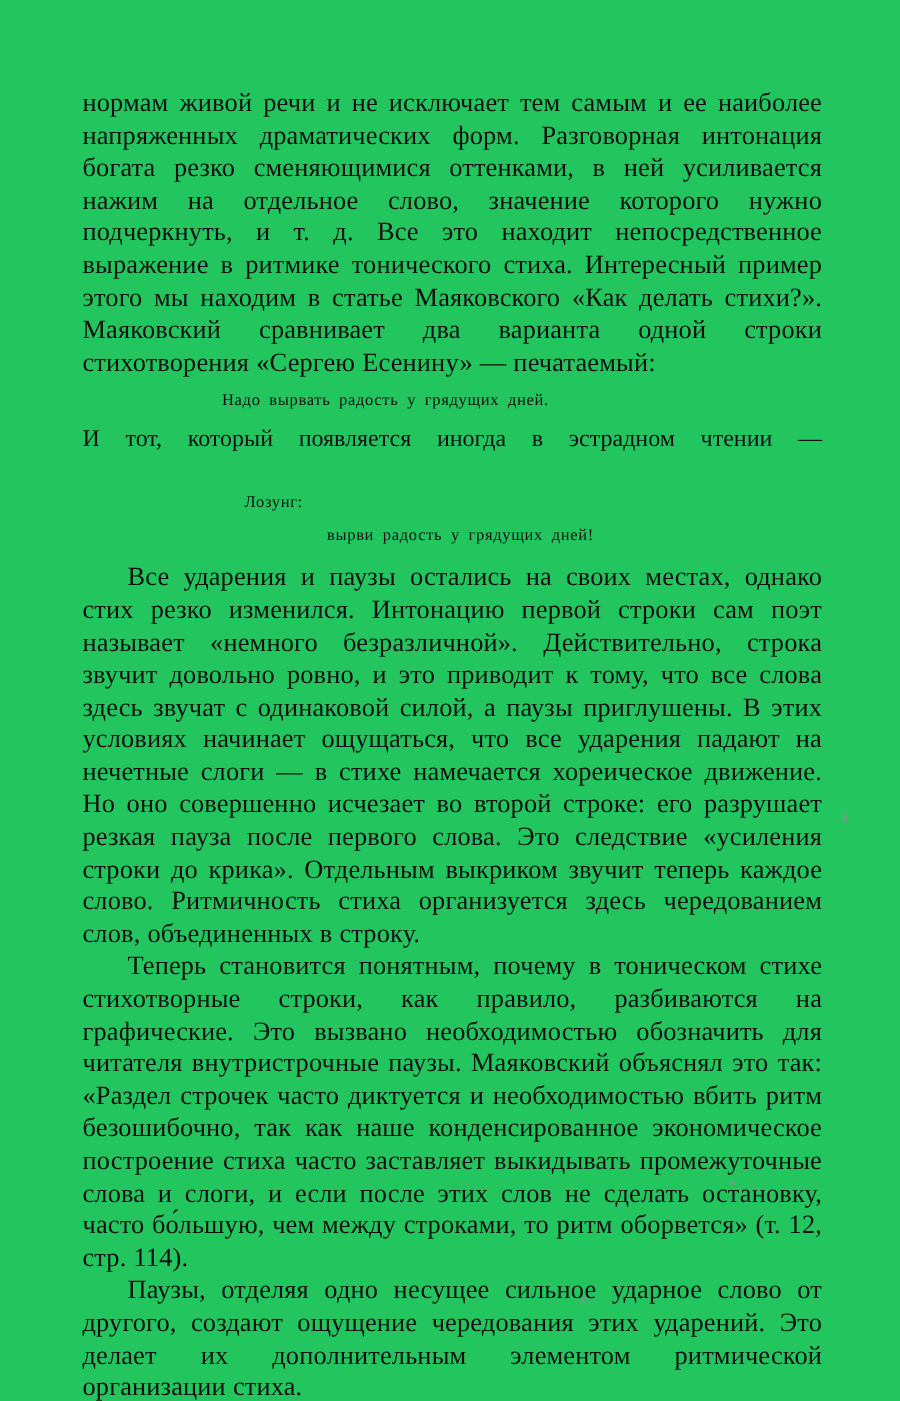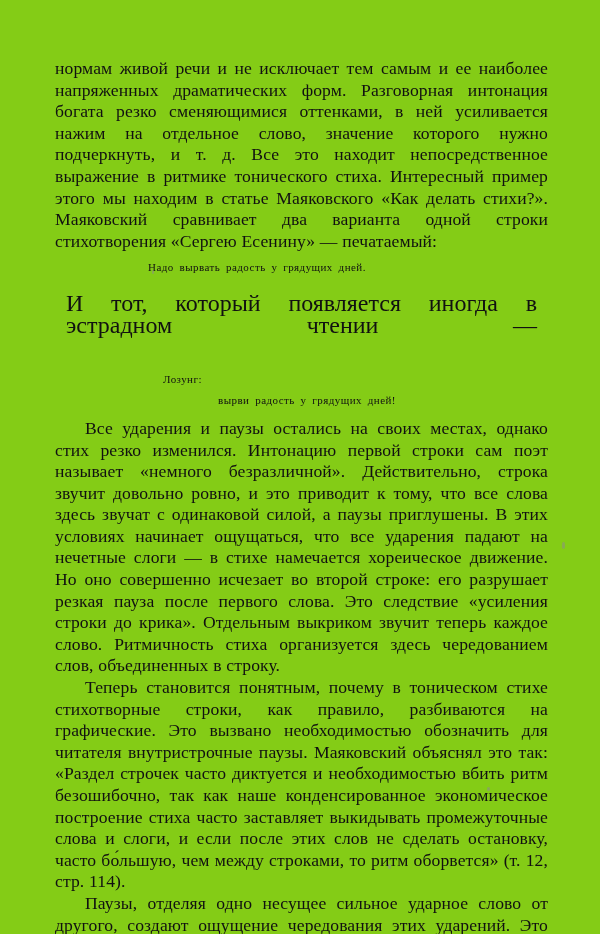"нормам живой речи и не" .page { background: #84cc16 -> #22c55e }
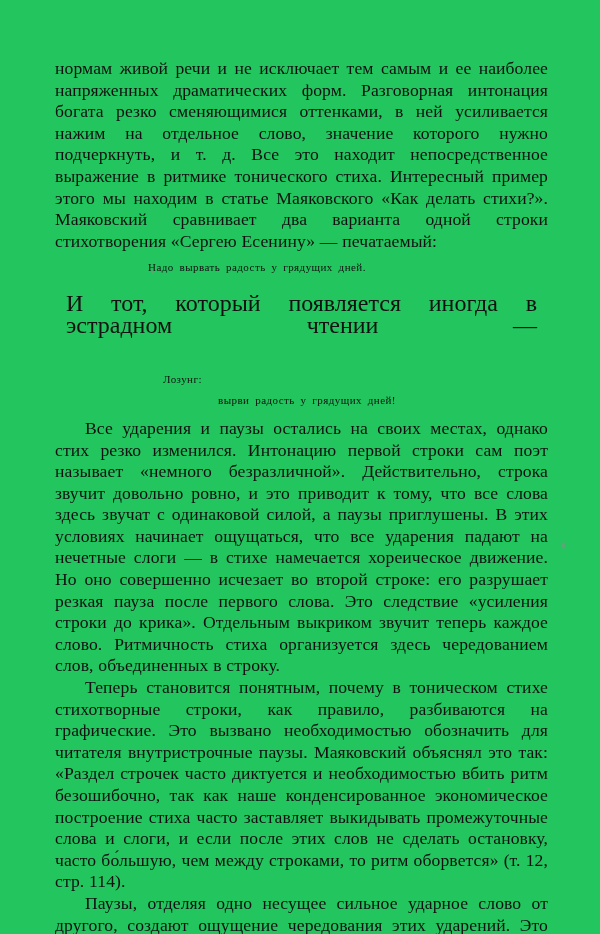"И тот, который появляется иногда" p.lead-line { font-size: 24px -> 16px; margin: 11px -> 0 }
